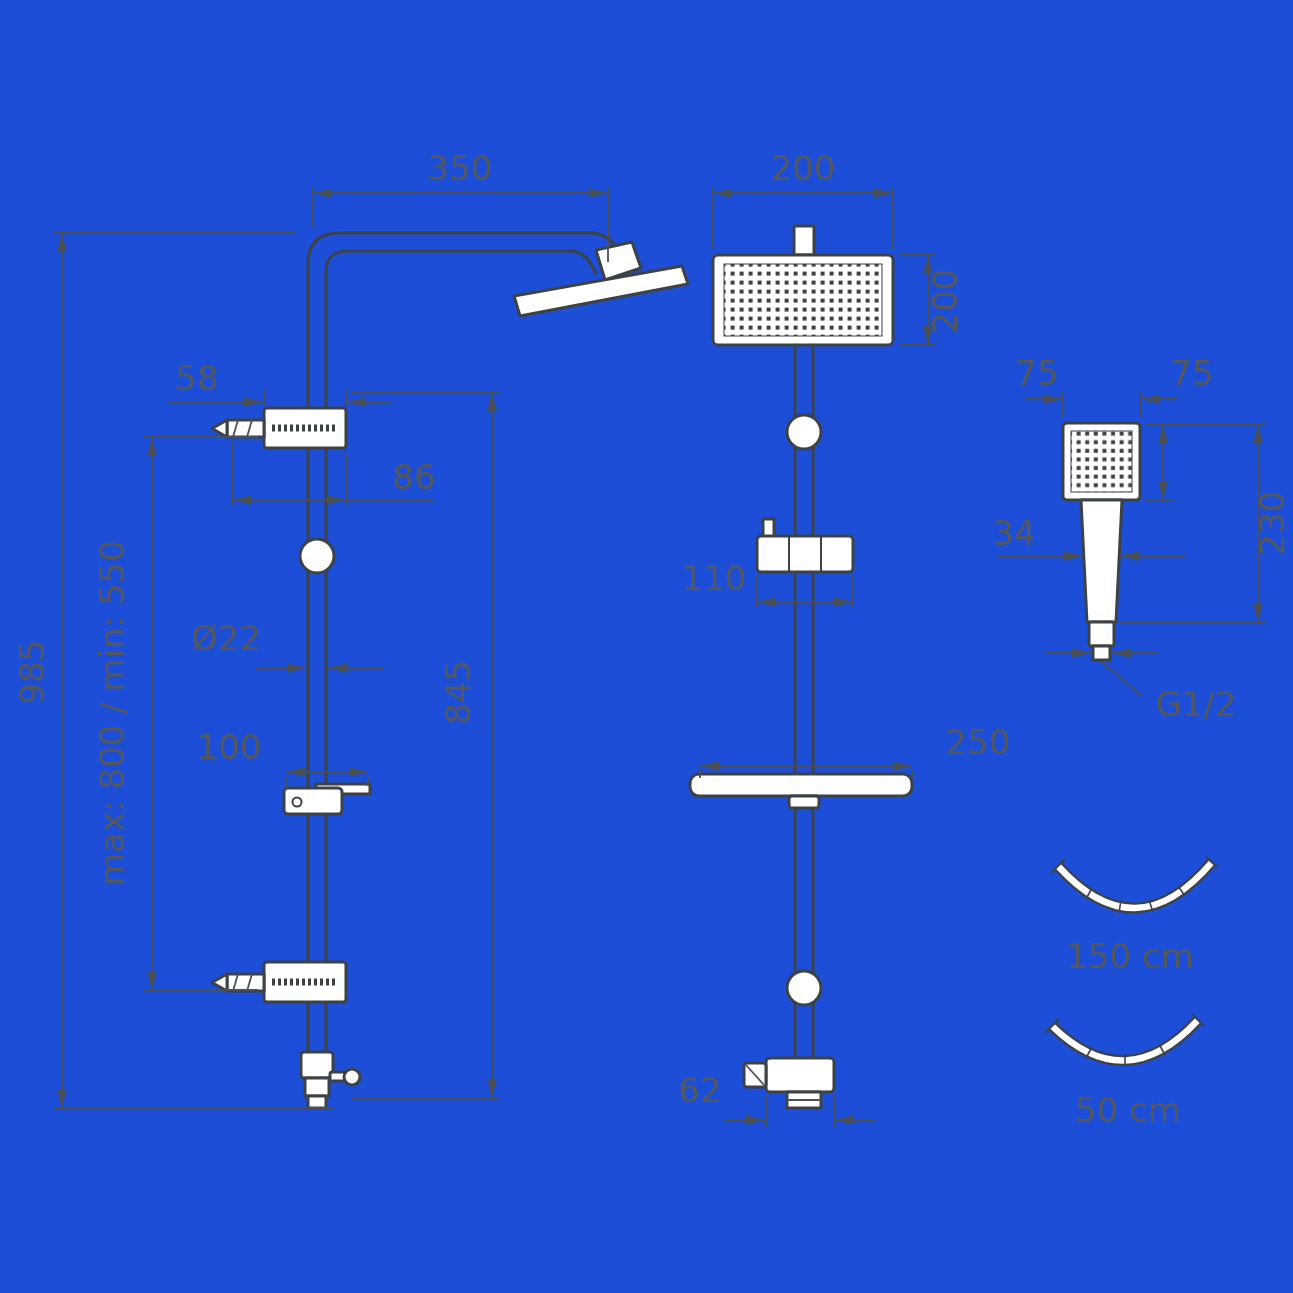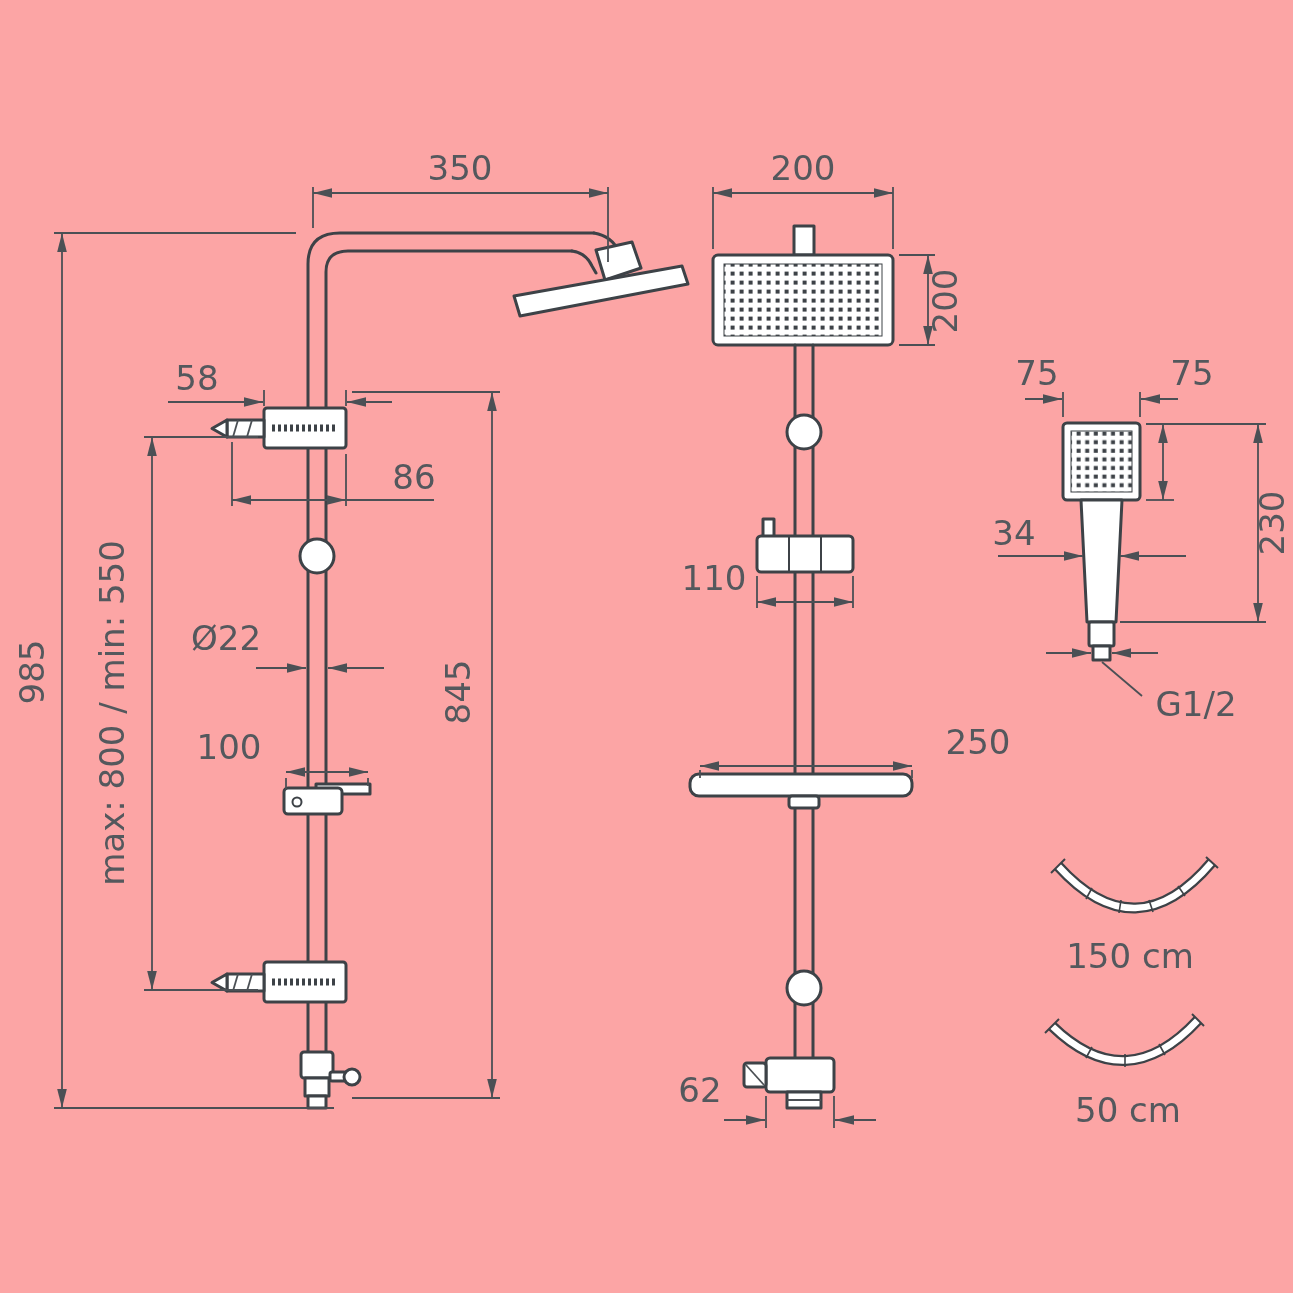"350" .canvas { background: #fca5a5 -> #1d4ed8 }
